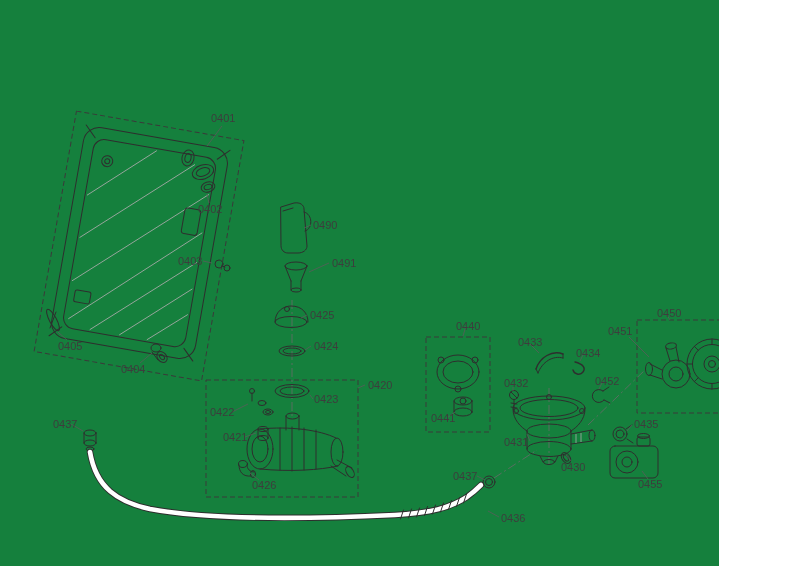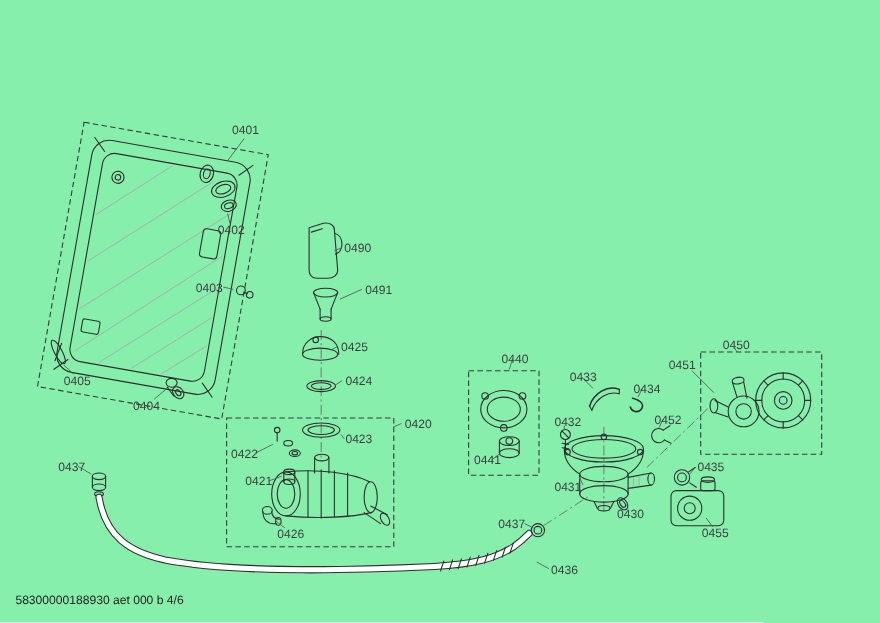"0401" .page { background: #86efac -> #15803d; width: 800px -> 719px }
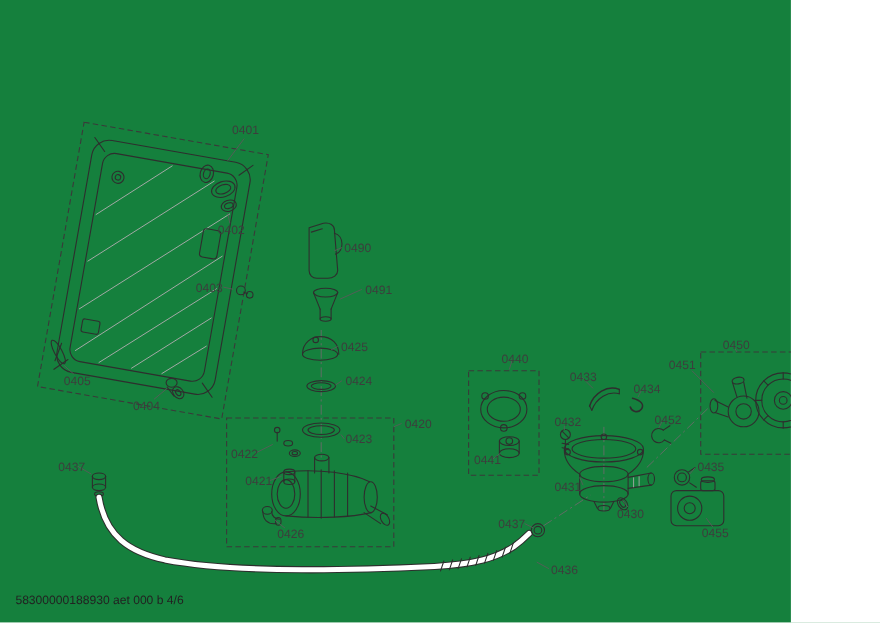"58300000188930 aet 000 b 4/6" div.footer { html: <div>58300000188930 aet 000 b 4/6</div> -> none }
